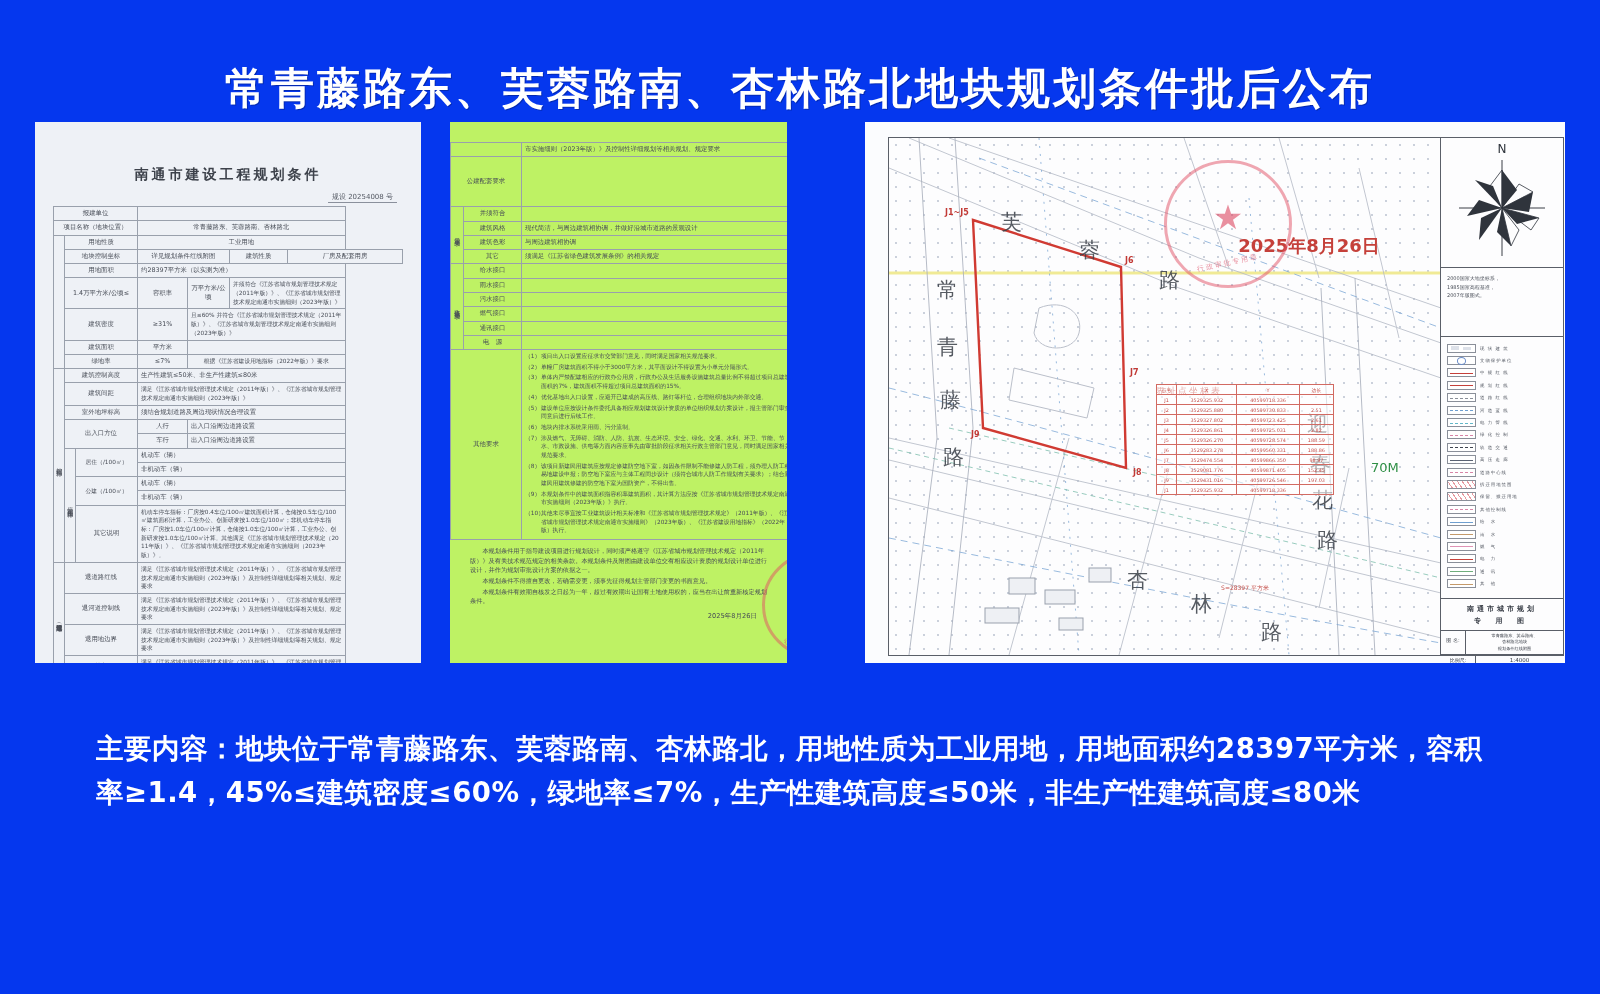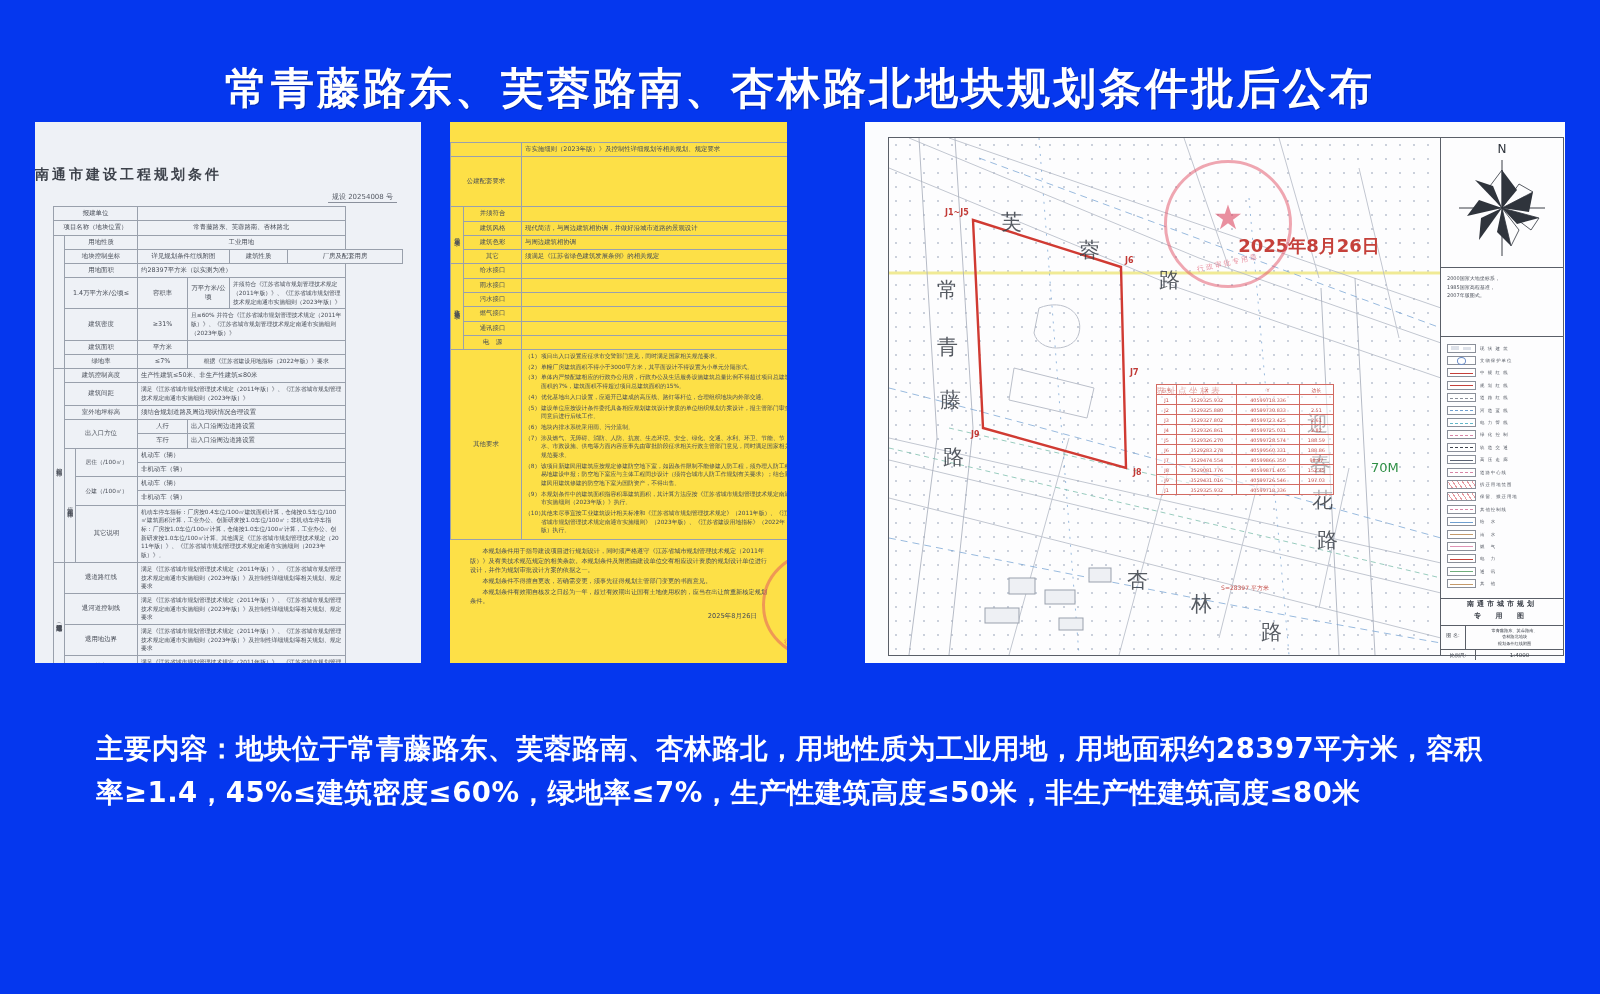"市实施细则（2023年版）》及控制性详细规划等相关规划、规定要求" #mid-panel { background: #fde047 -> #bef264 }
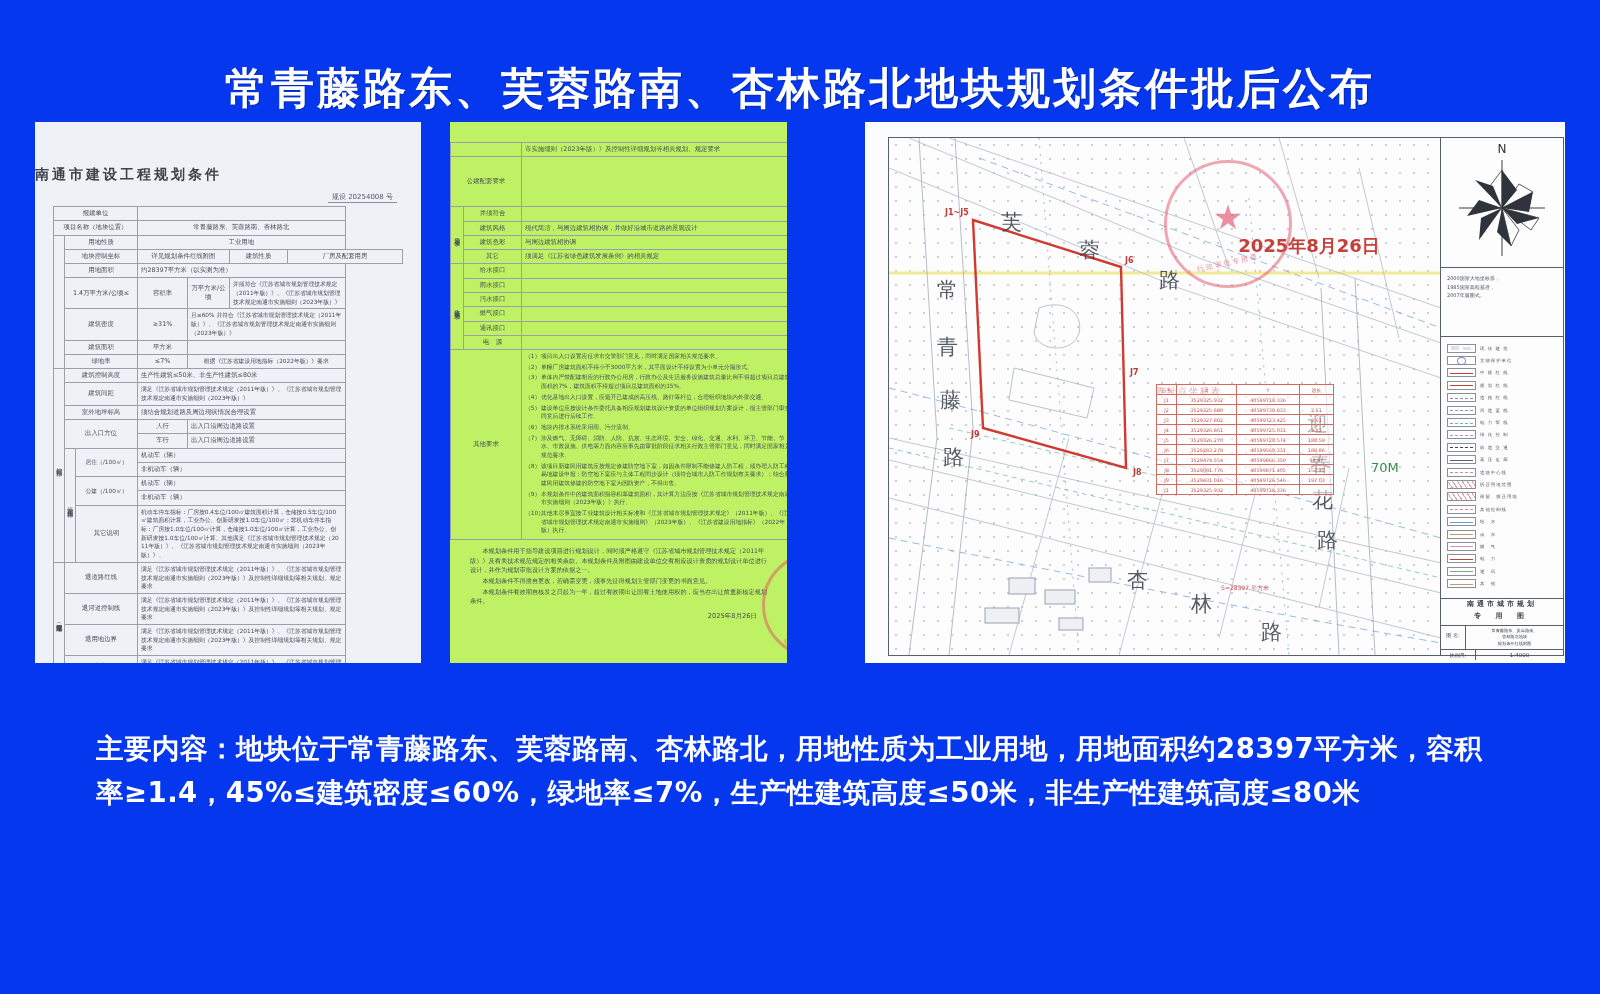"南通市建设工程规划条件" .doc-h1 { text-align: left -> center }
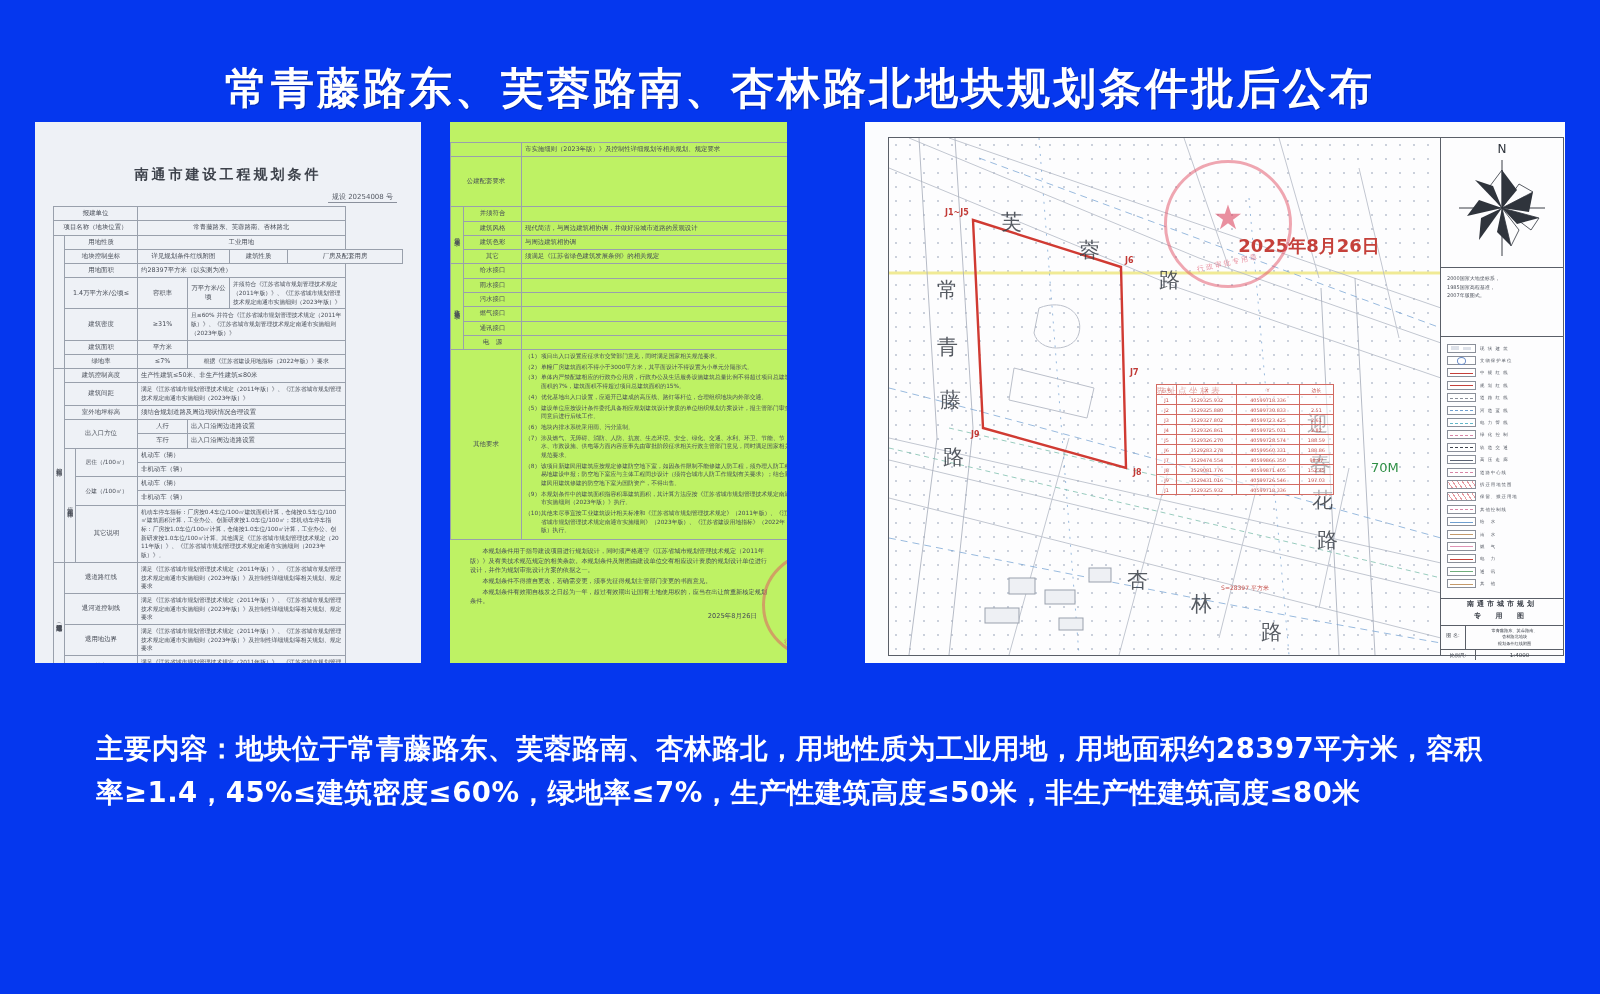"南通市城市规划" .tb1 { margin-top: none -> 5px }
